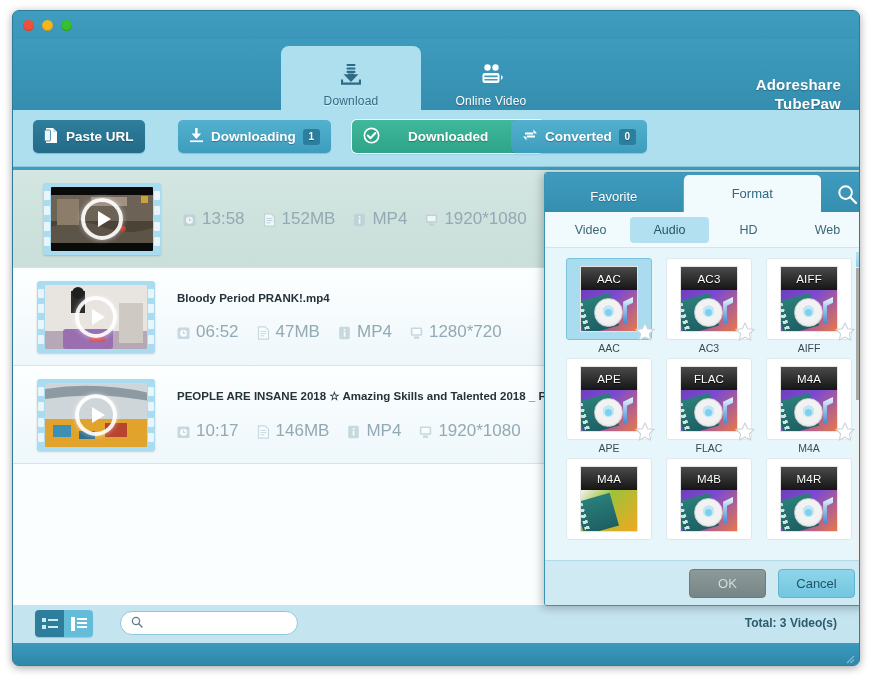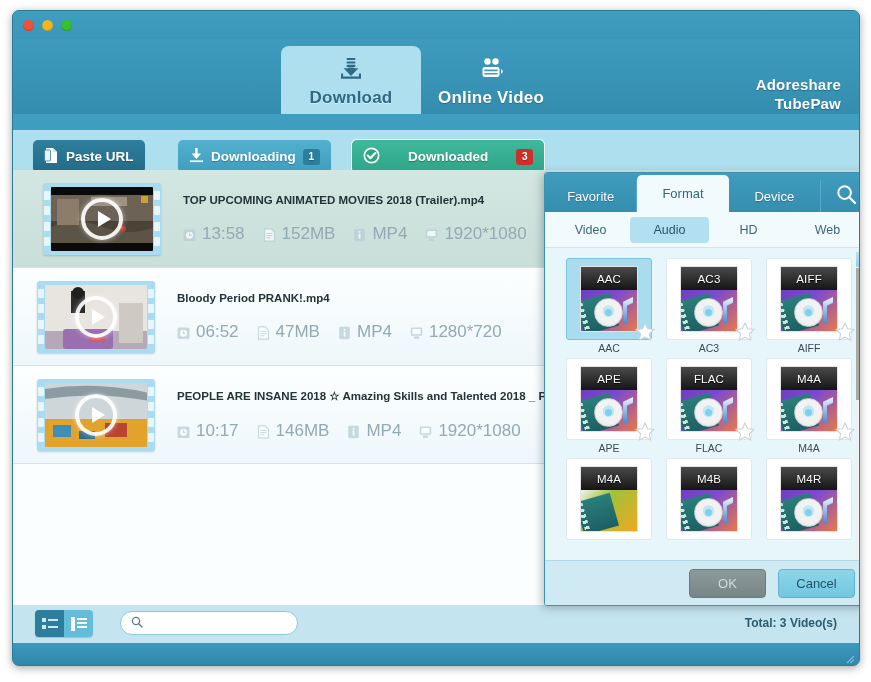"Download" .mtab .mlbl { font-size: 17px -> 12px; font-weight: bold -> normal }
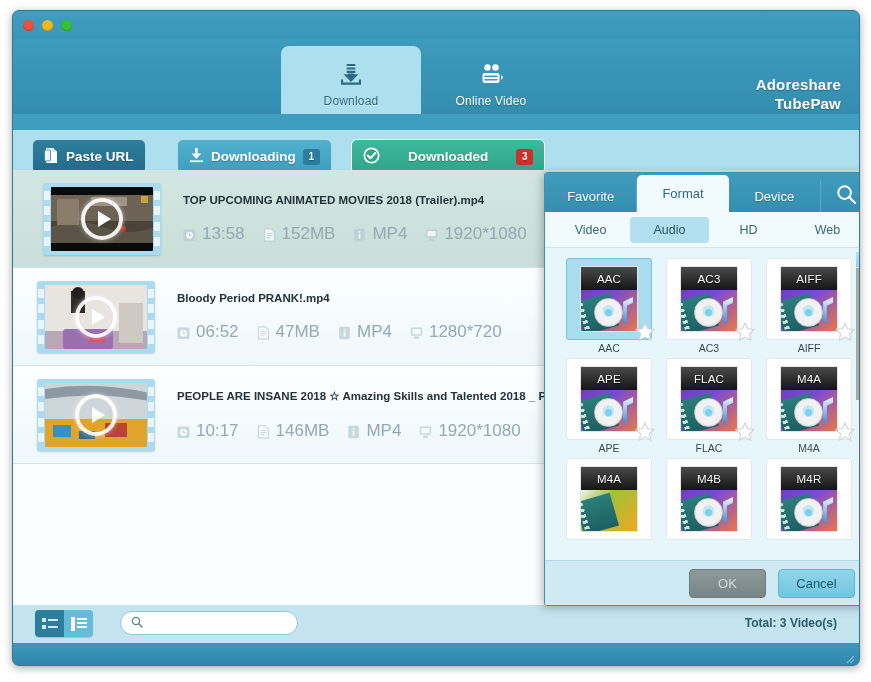"Paste URL" .toolbar { top: 119px -> 99px }
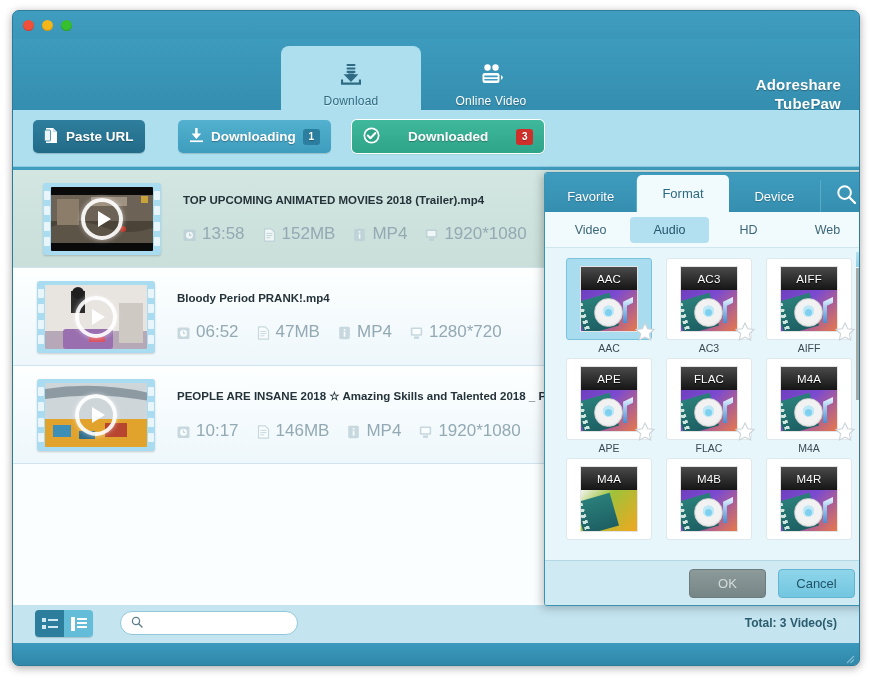"Converted" div.tbtn { html: none -> <div> <span> <svg> <g> <path></path> <path></path> <path></path> <path></path> </g> </svg> </span> <span>Converted</span> <span>0</span> </div> }
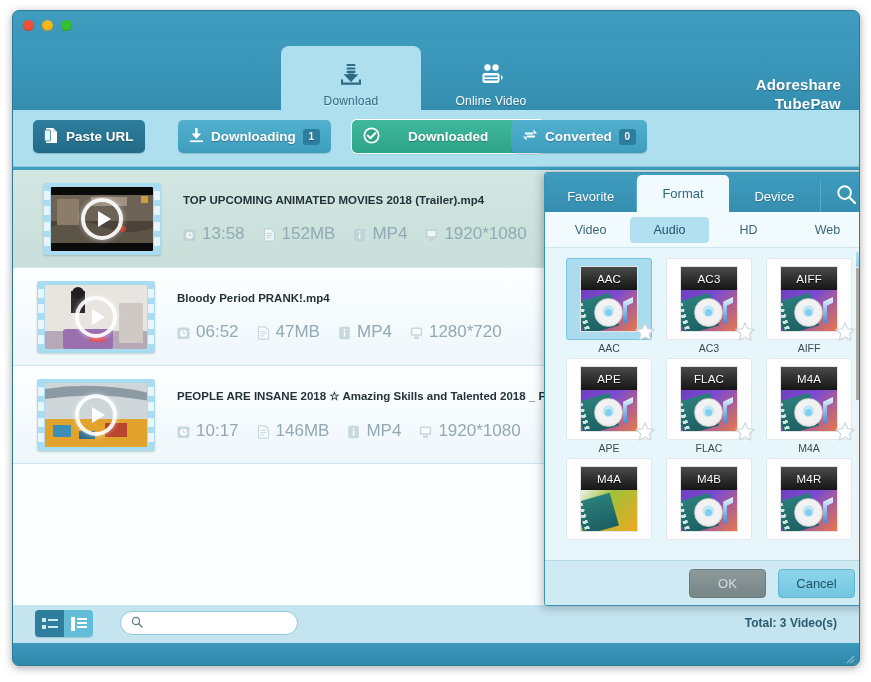"TOP UPCOMING ANIMATED MOVIES 2018" div.vtitle { html: <div>TOP UPCOMING ANIMATED MOVIES 2018 (Trailer).mp4</div> -> none }
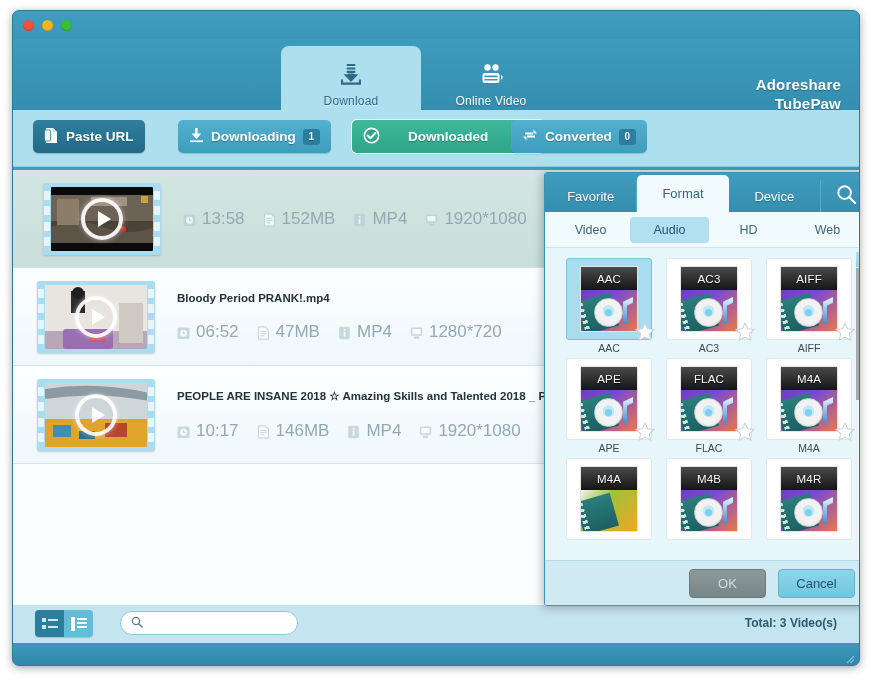"Device" div.ftab { html: <div> <span>Device</span> </div> -> none }
